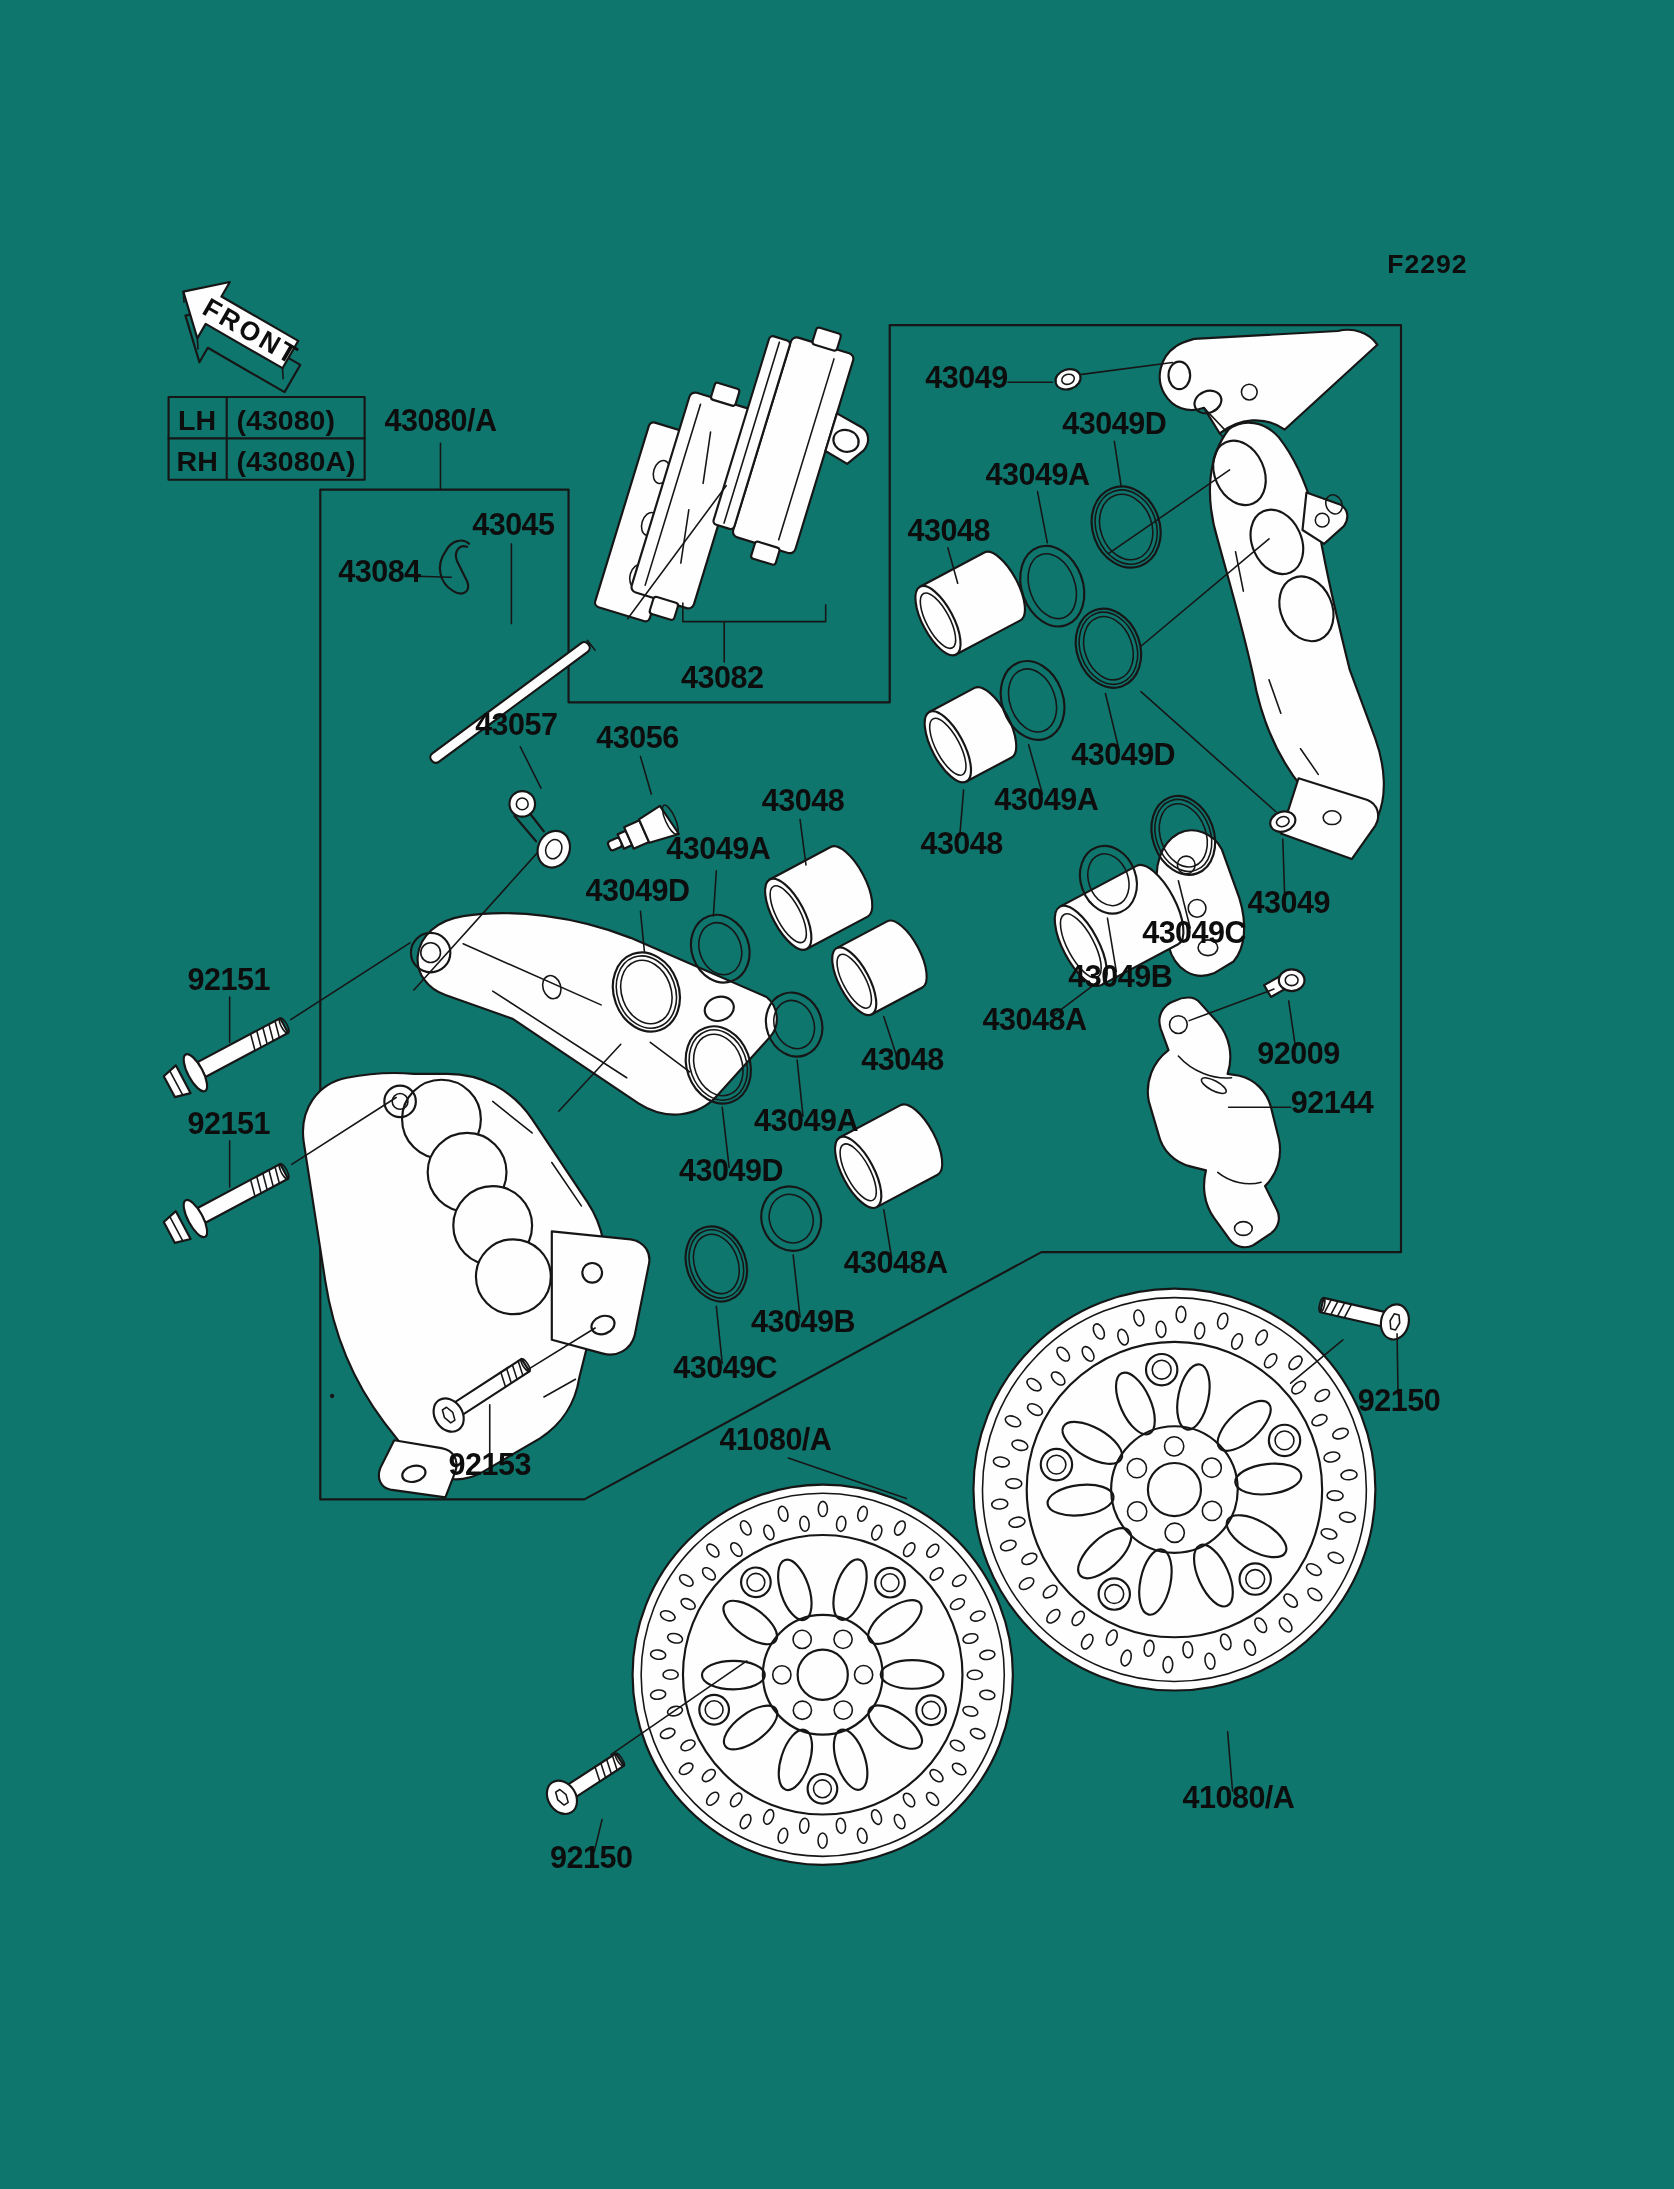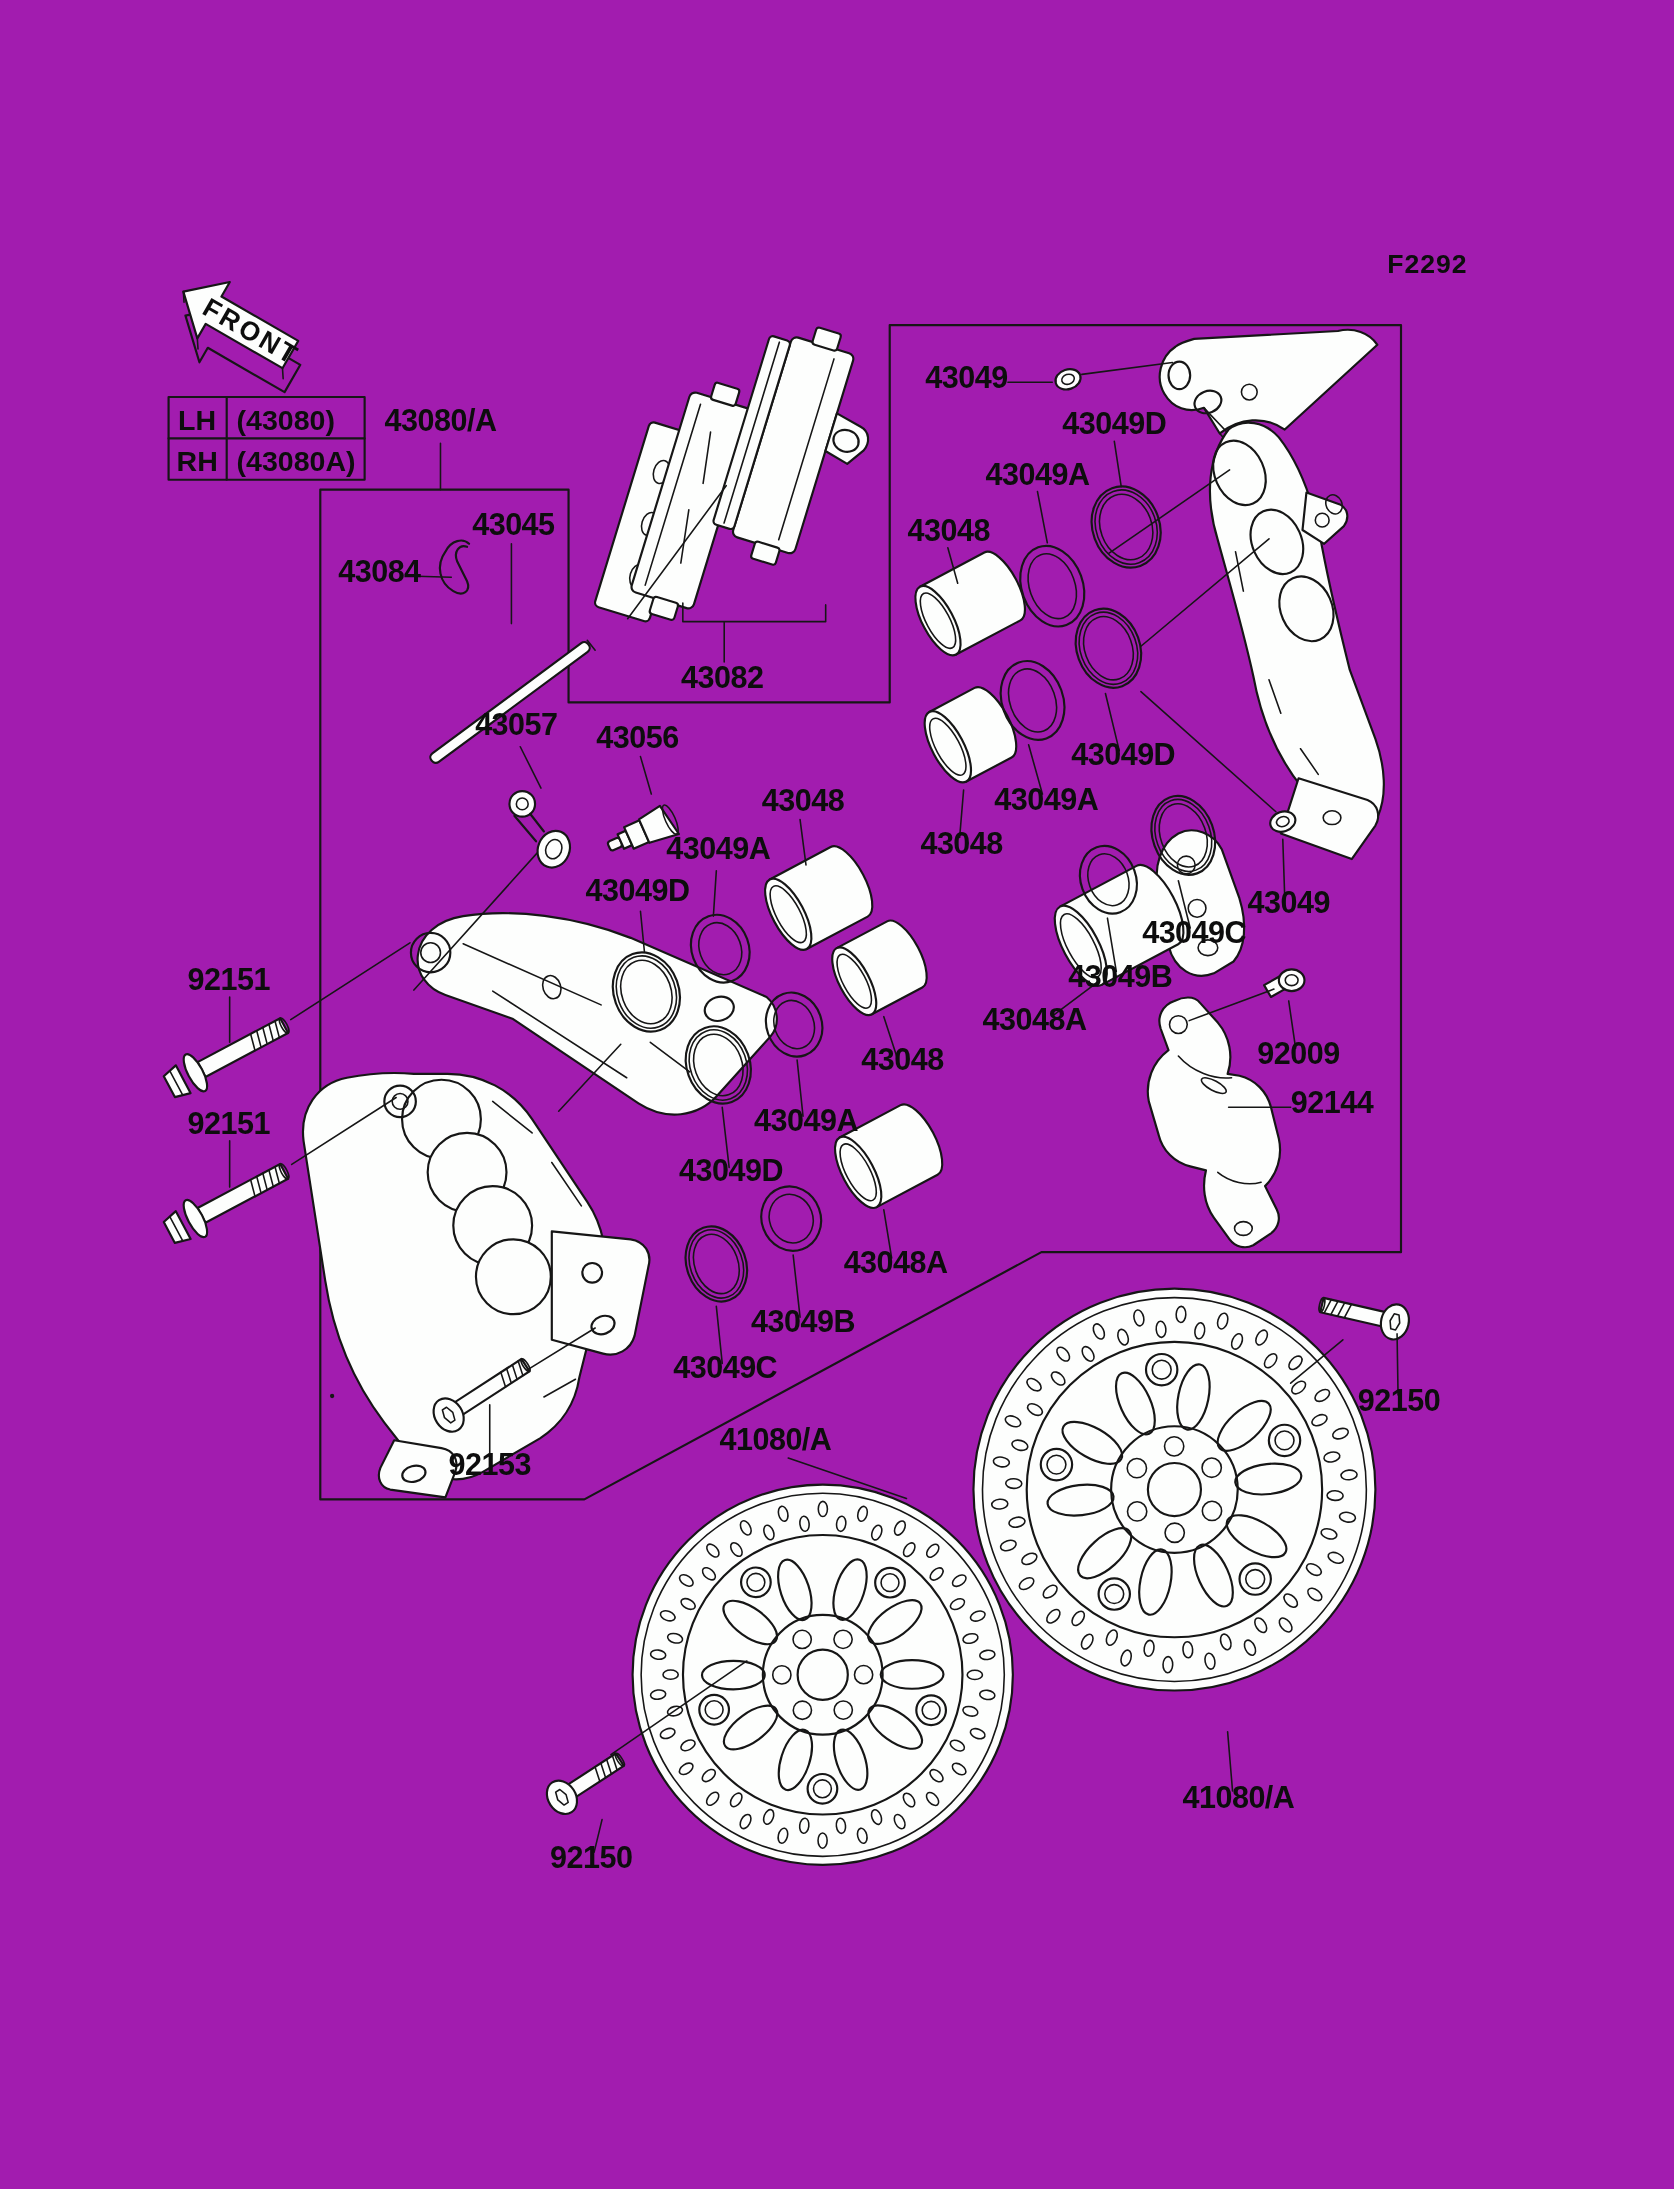"F2292" .page { background: #a21caf -> #0f766e }
